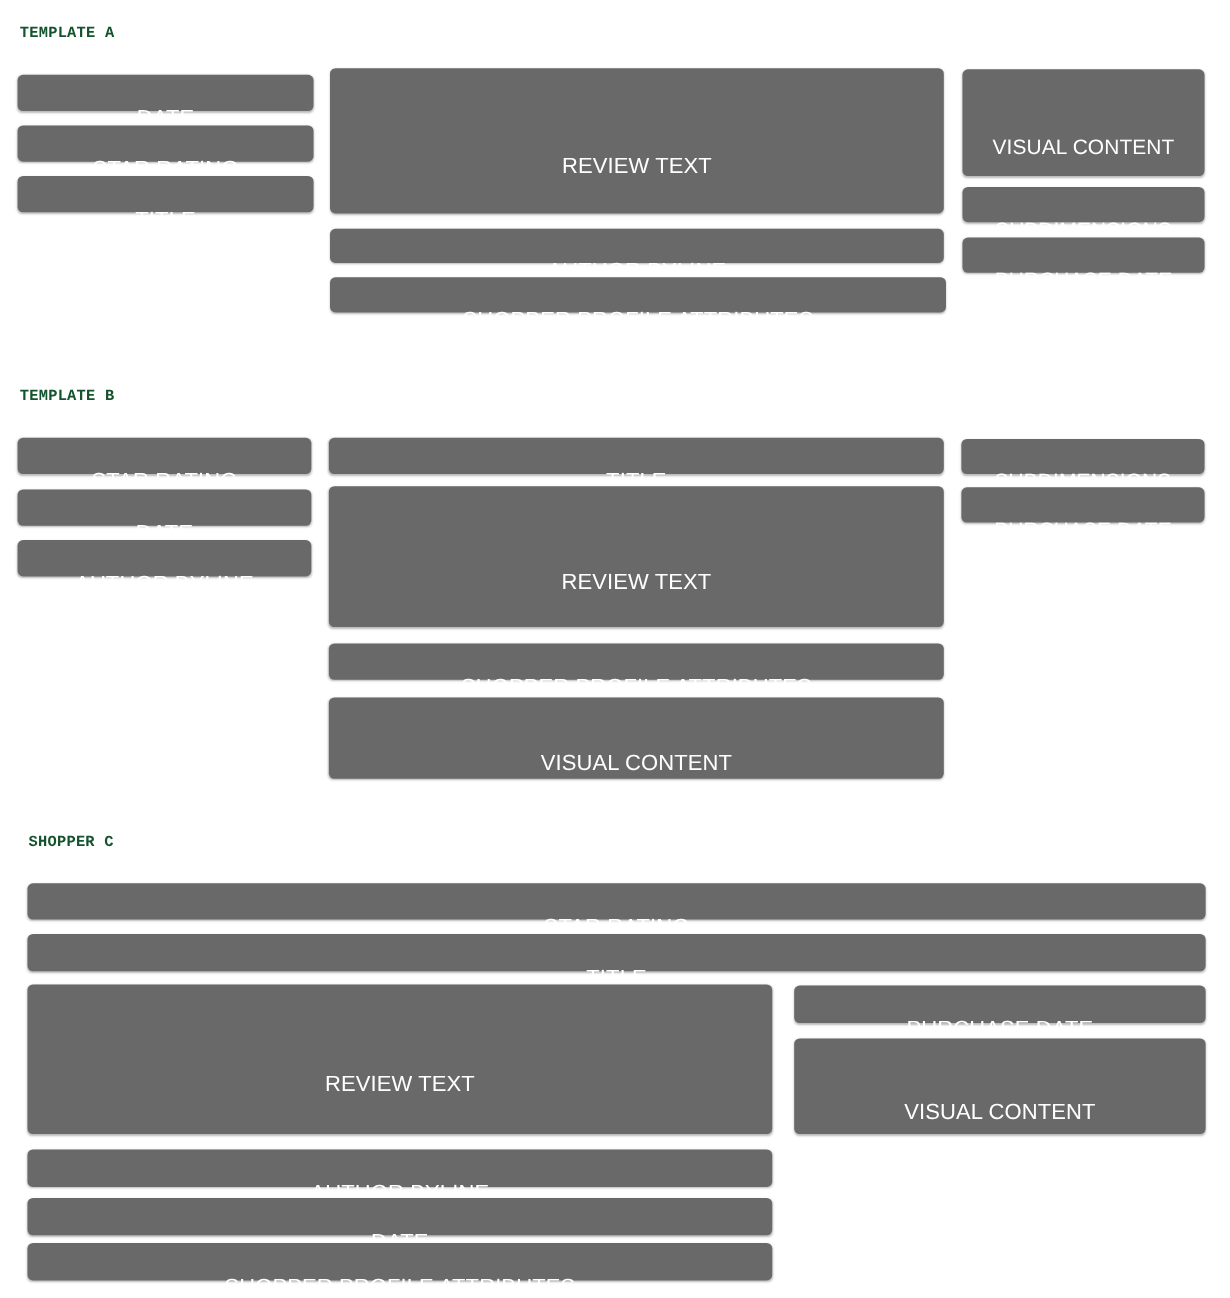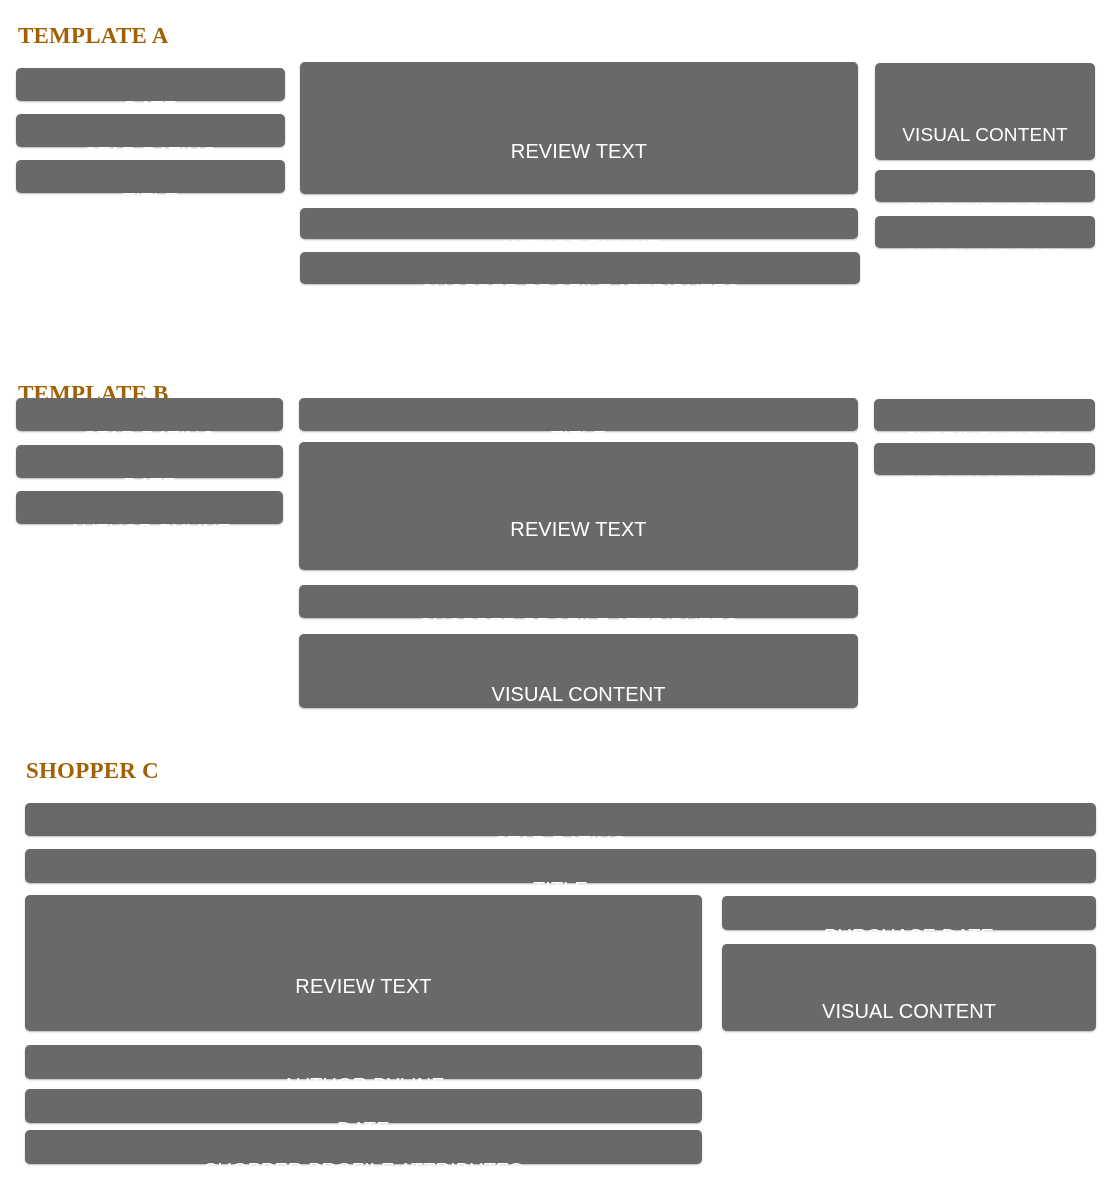"TEMPLATE A" .tpl-heading { color: #a16207 -> #14532d; font-family: Liberation Serif, serif -> Liberation Mono, monospace; font-size: 23px -> 14px }
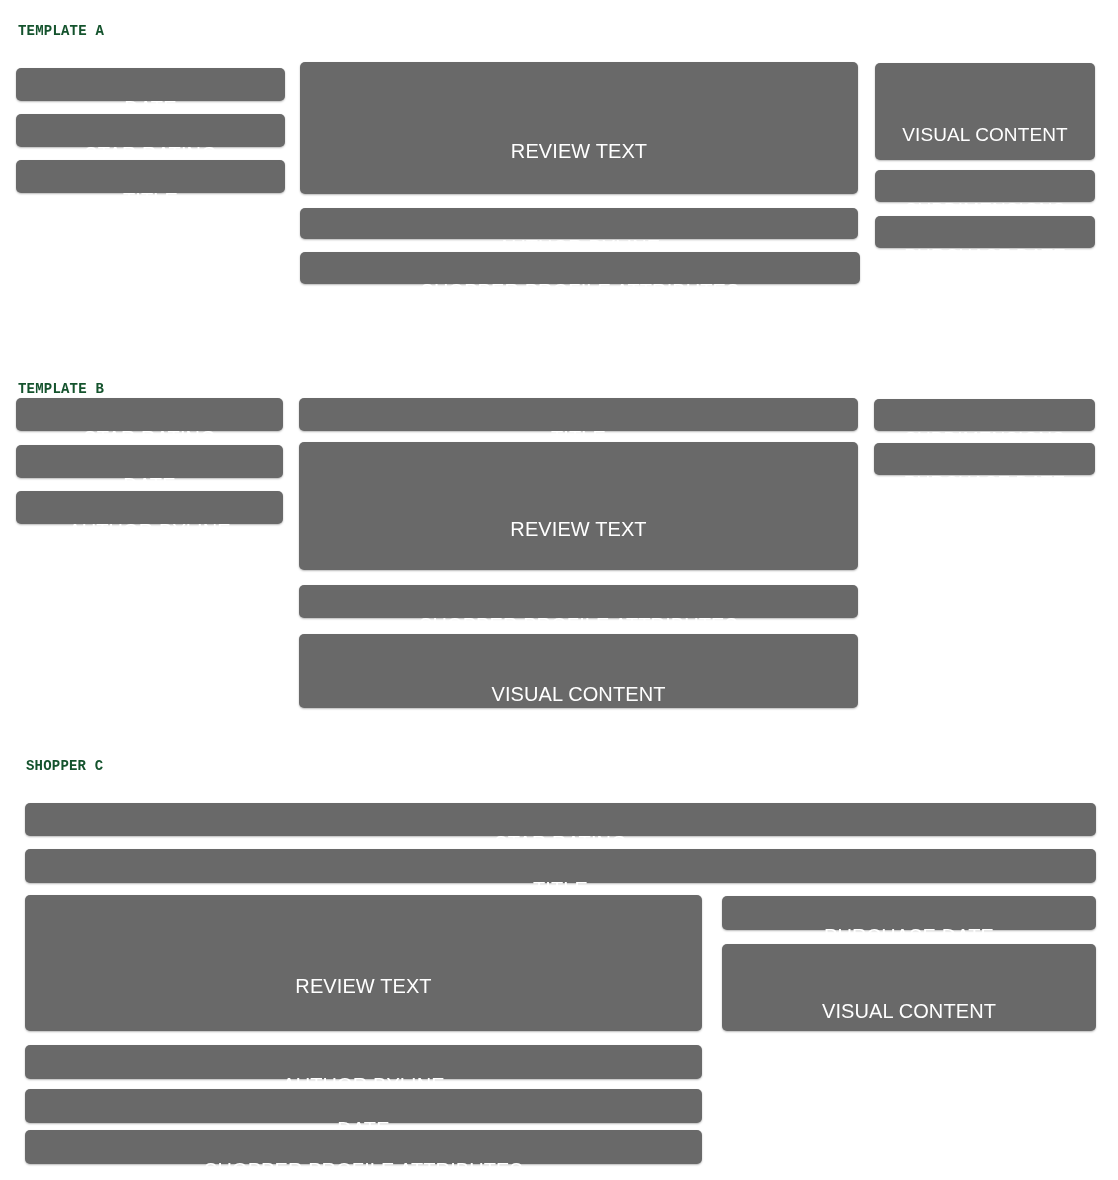"TEMPLATE B" div.tpl-heading { margin-top: 28px -> none }
